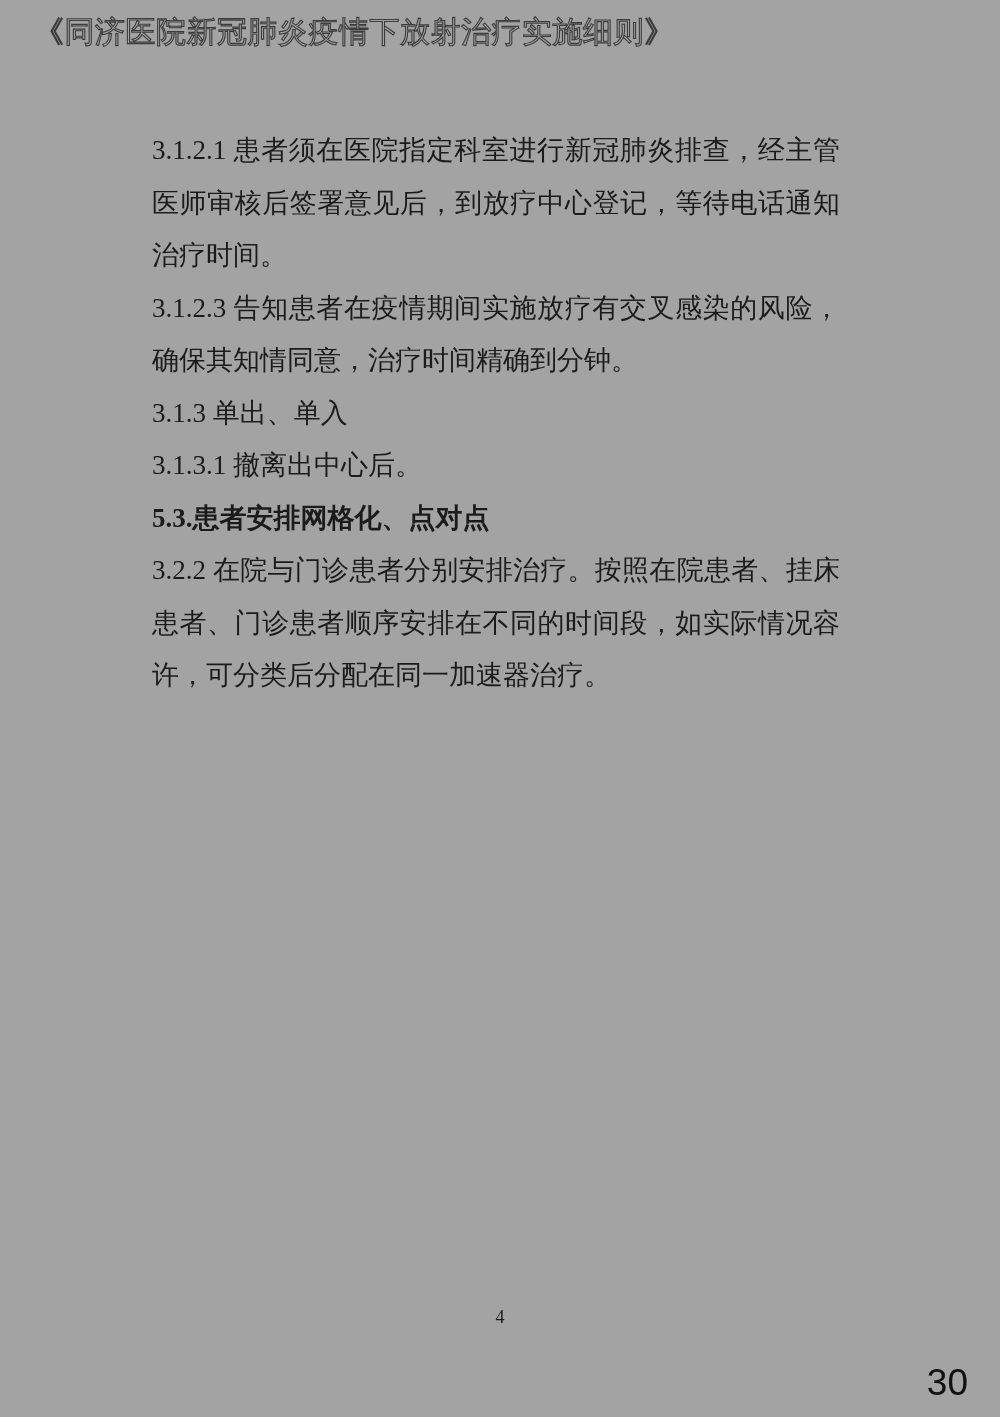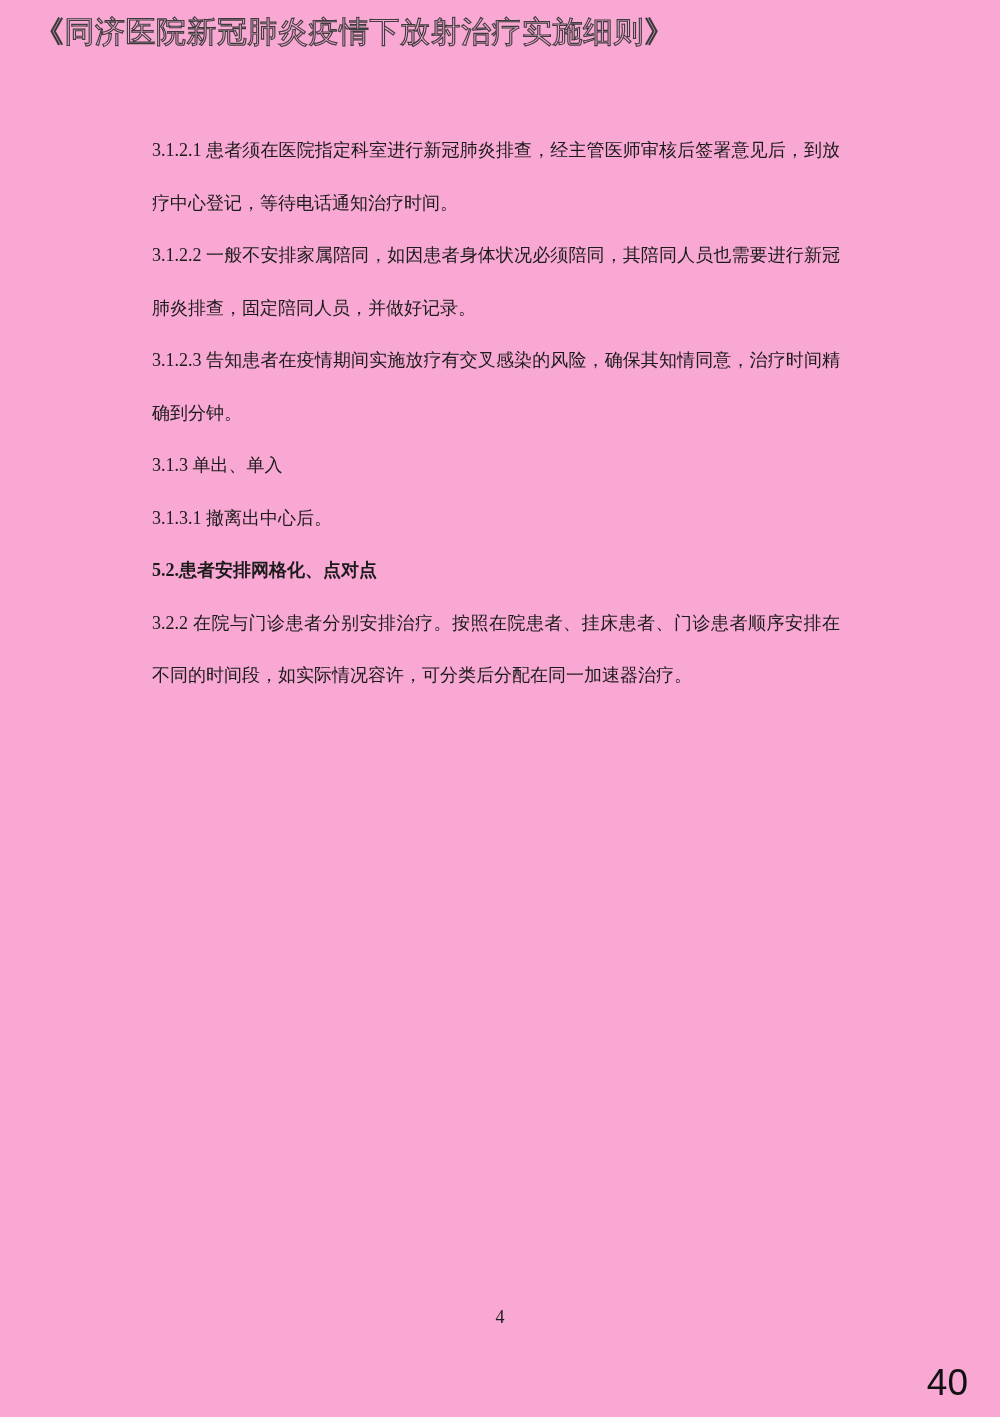"《同济医院新冠肺炎疫情下放射治疗实施细则》" .page { background: #f9a8d4 -> #a3a3a3 }
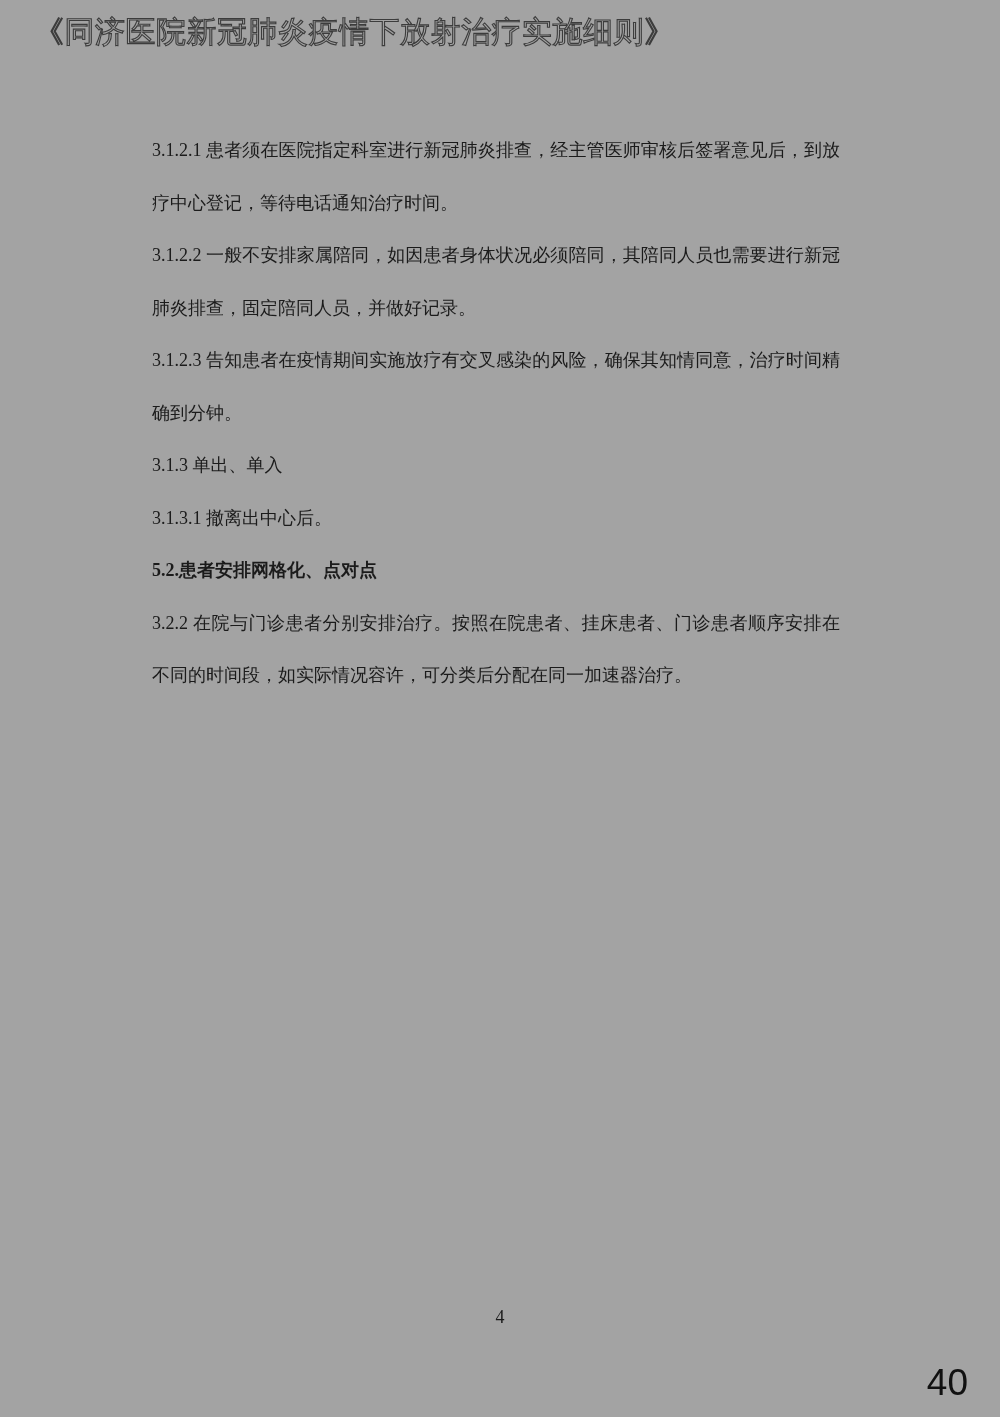"3.1.2.1" .content { font-size: 18px -> 27px }
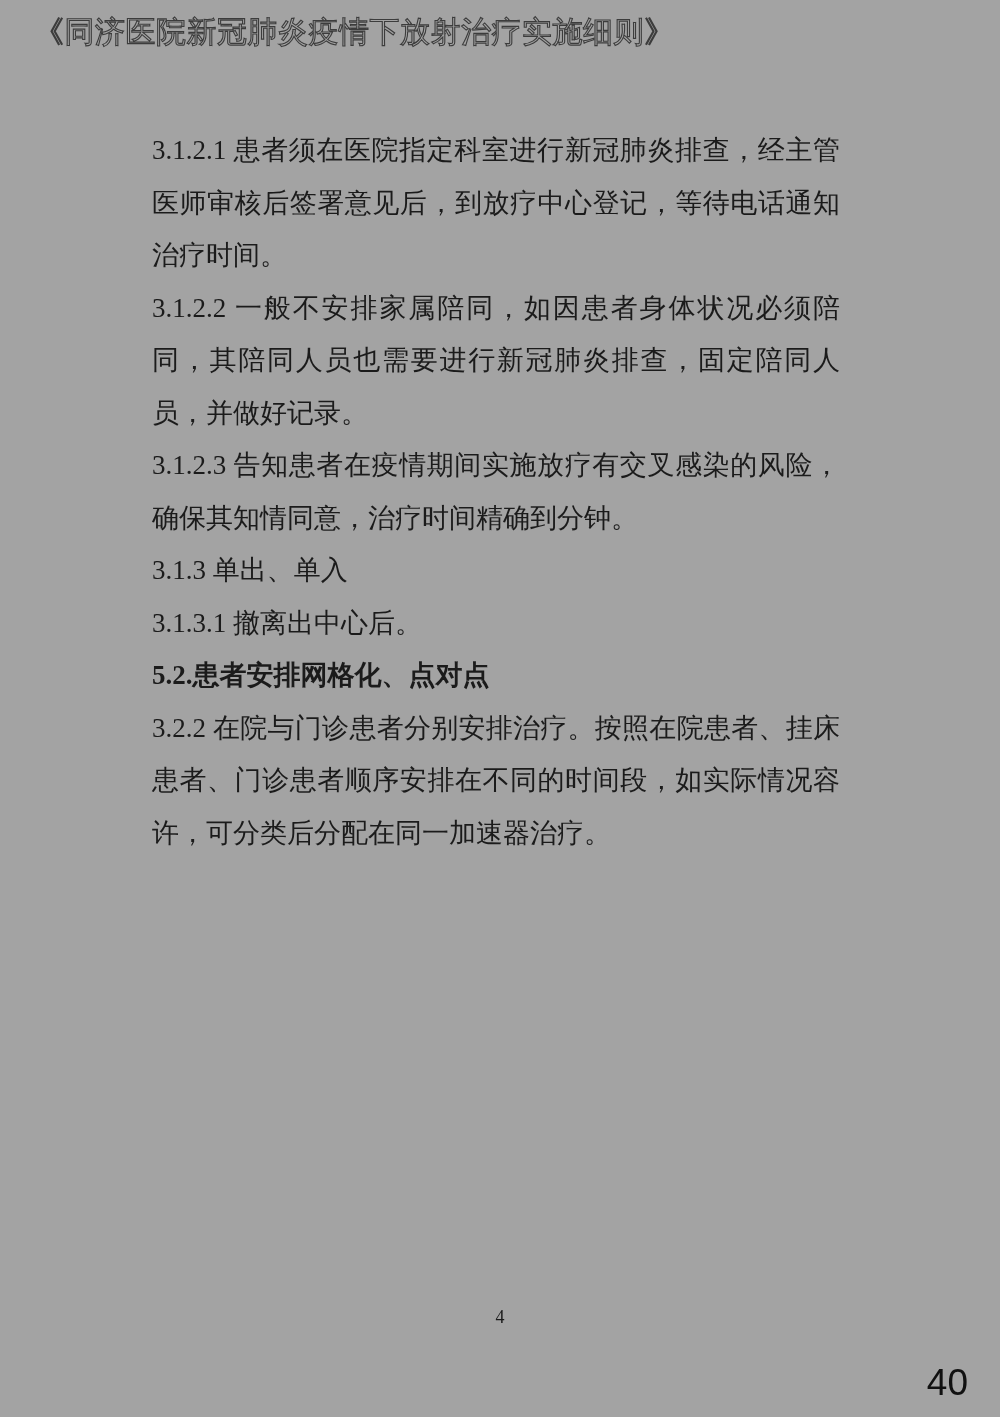"3.1.2.2" p.para { html: <p>3.1.2.2 一般不安排家属陪同，如因患者身体状况必须陪同，其陪同人员也需要进行新冠肺炎排查，固定陪同人员，并做好记录。</p> -> none }
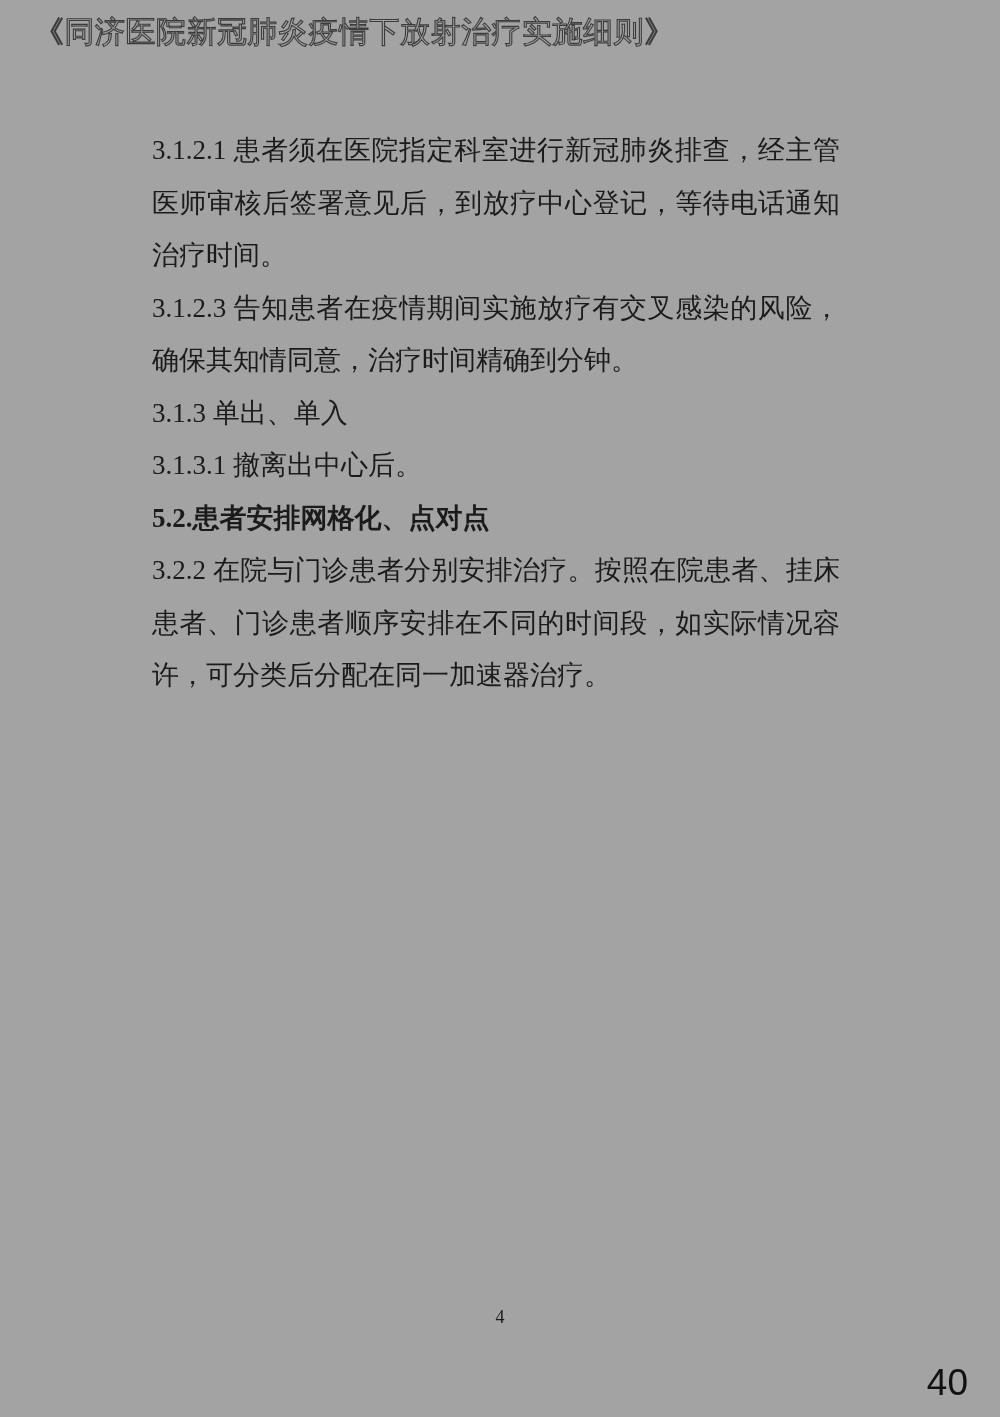"5.2.患者安排网格化、点对点" p.para { text: 5.2 -> 5.3 }
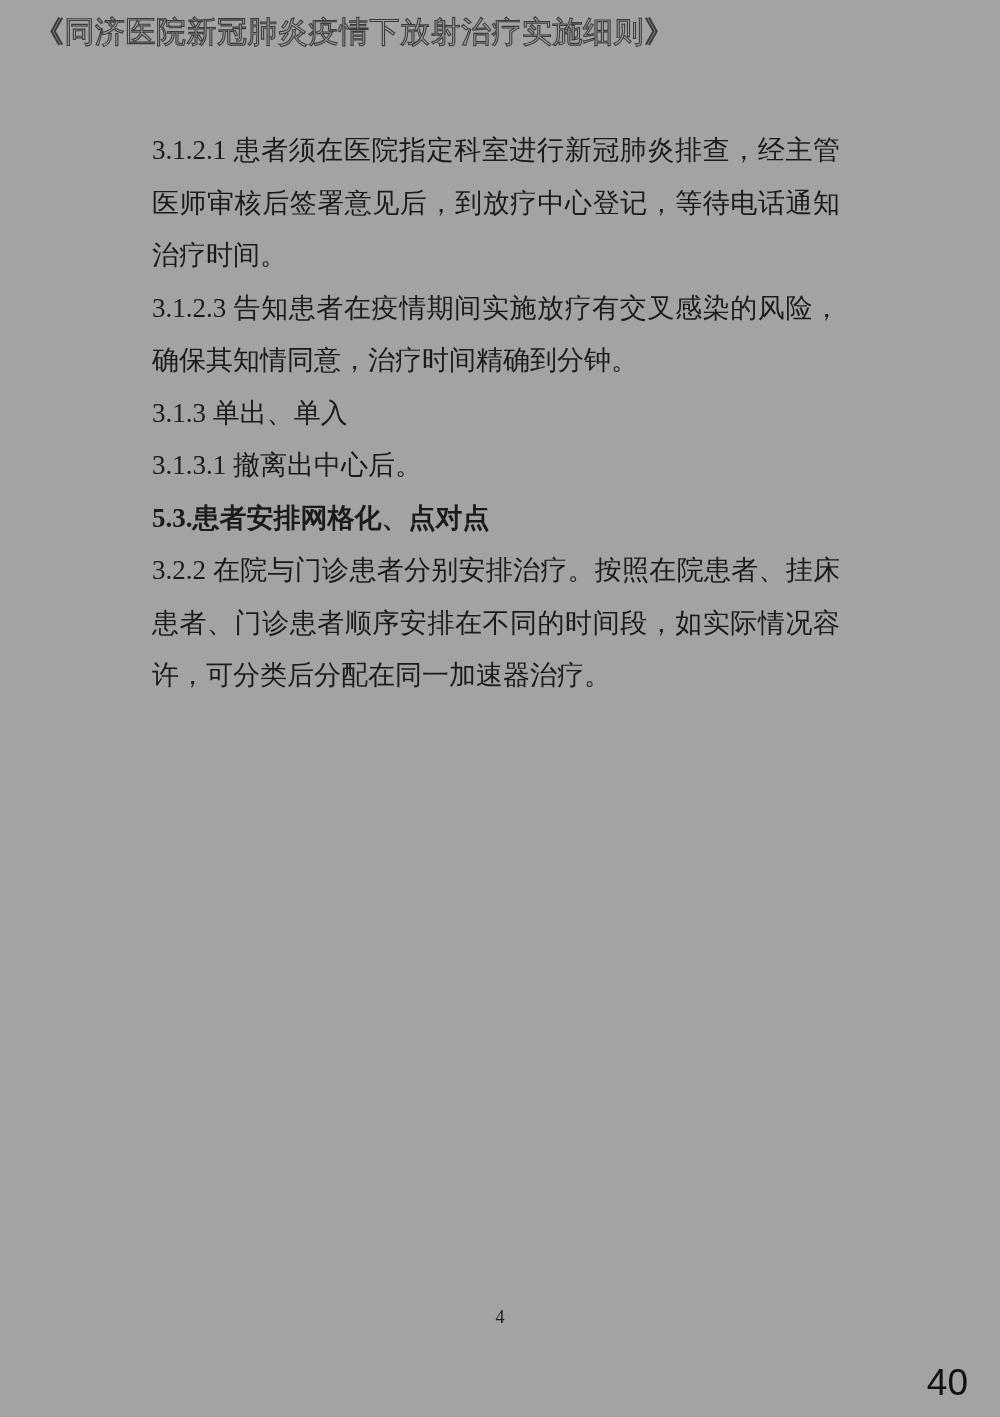"40" div.corner-page-number { text: 40 -> 30 }
